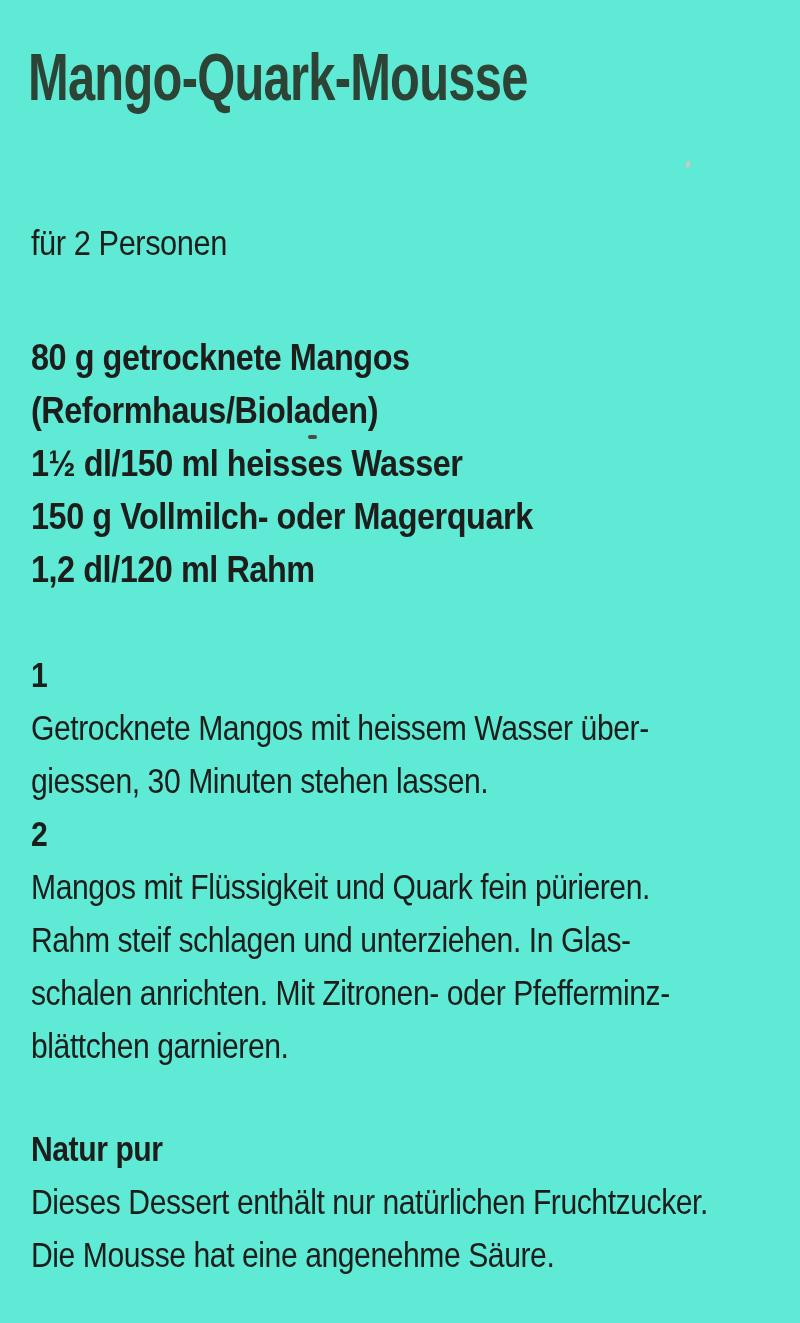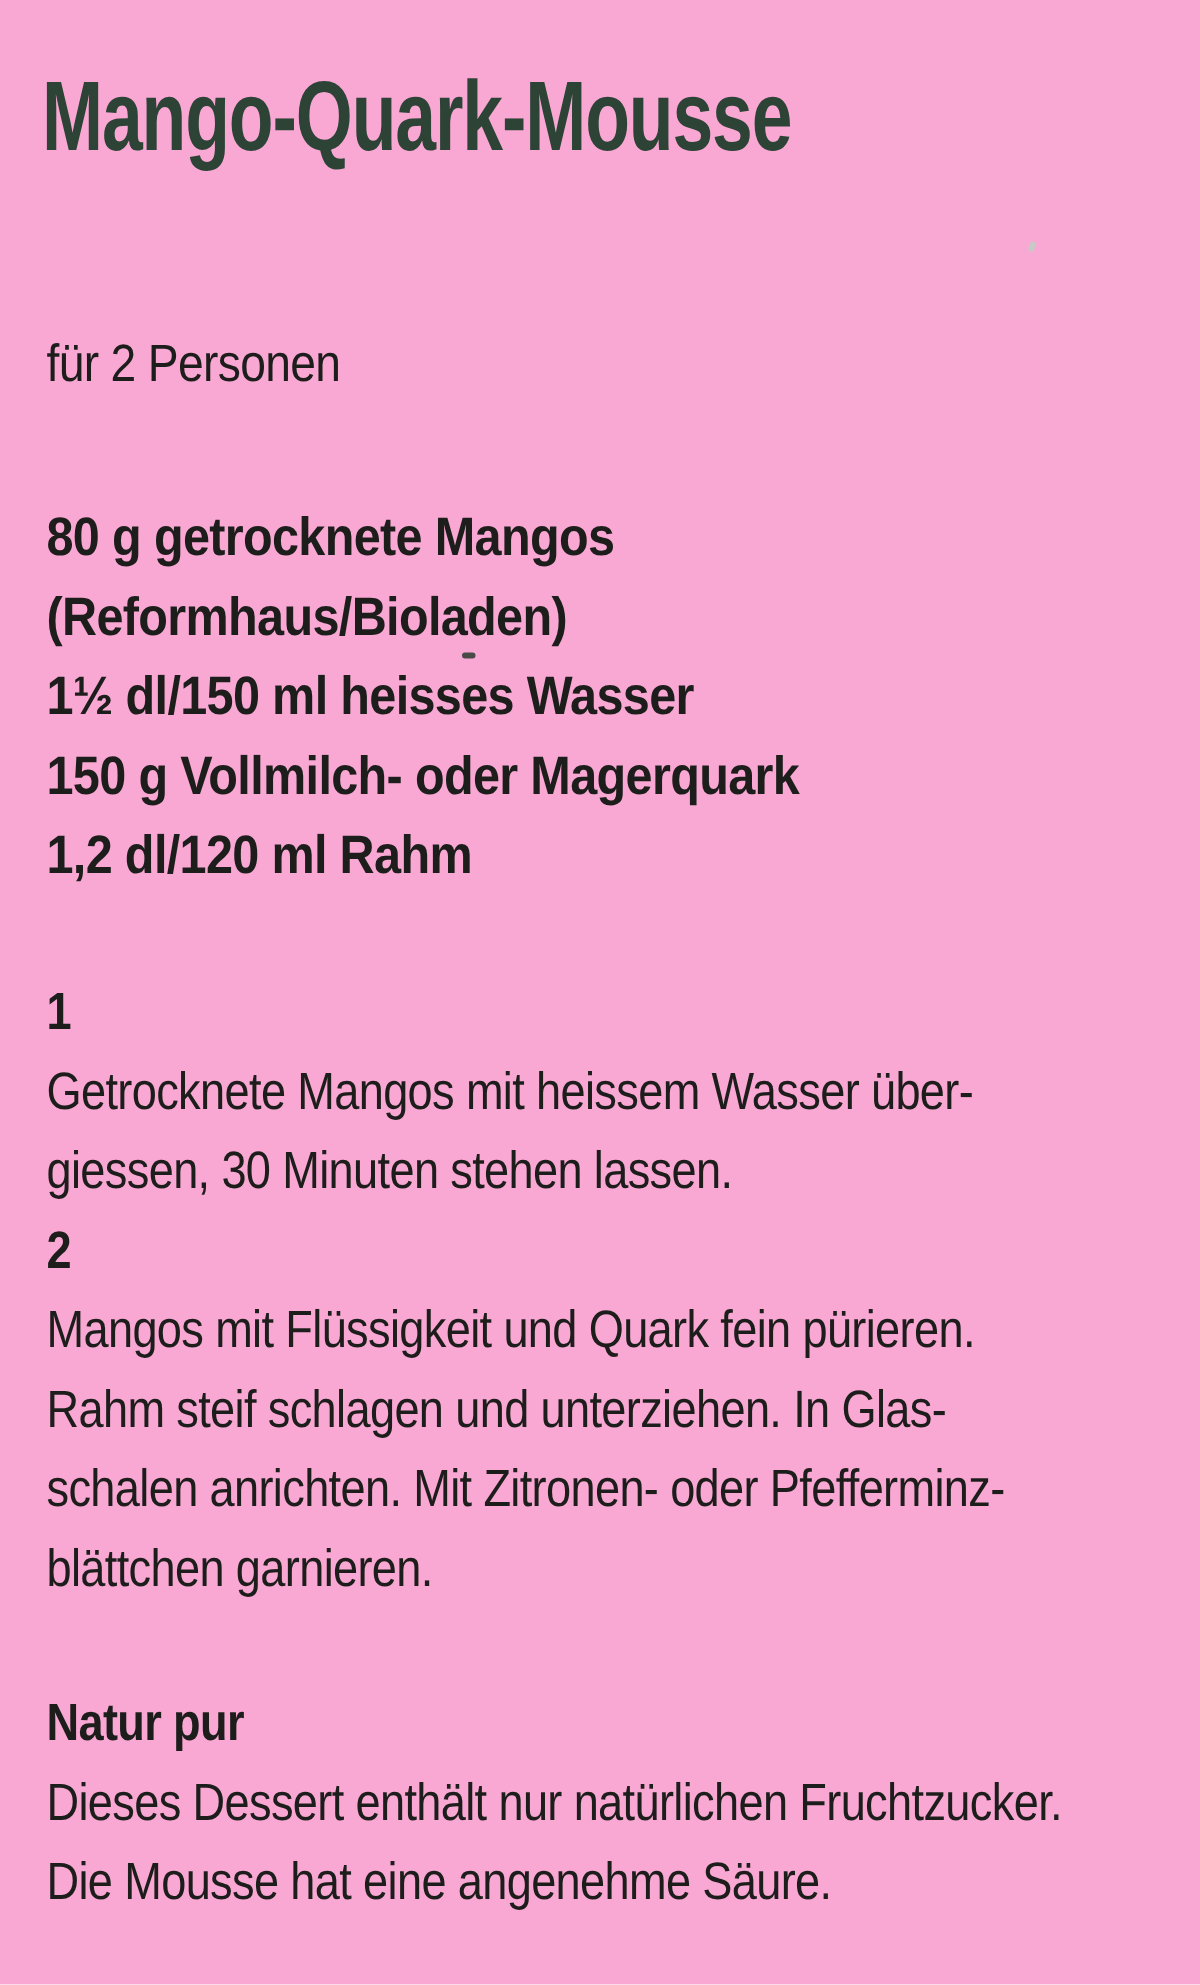"Mango-Quark-Mousse" .page { background: #f9a8d4 -> #5eead4 }
